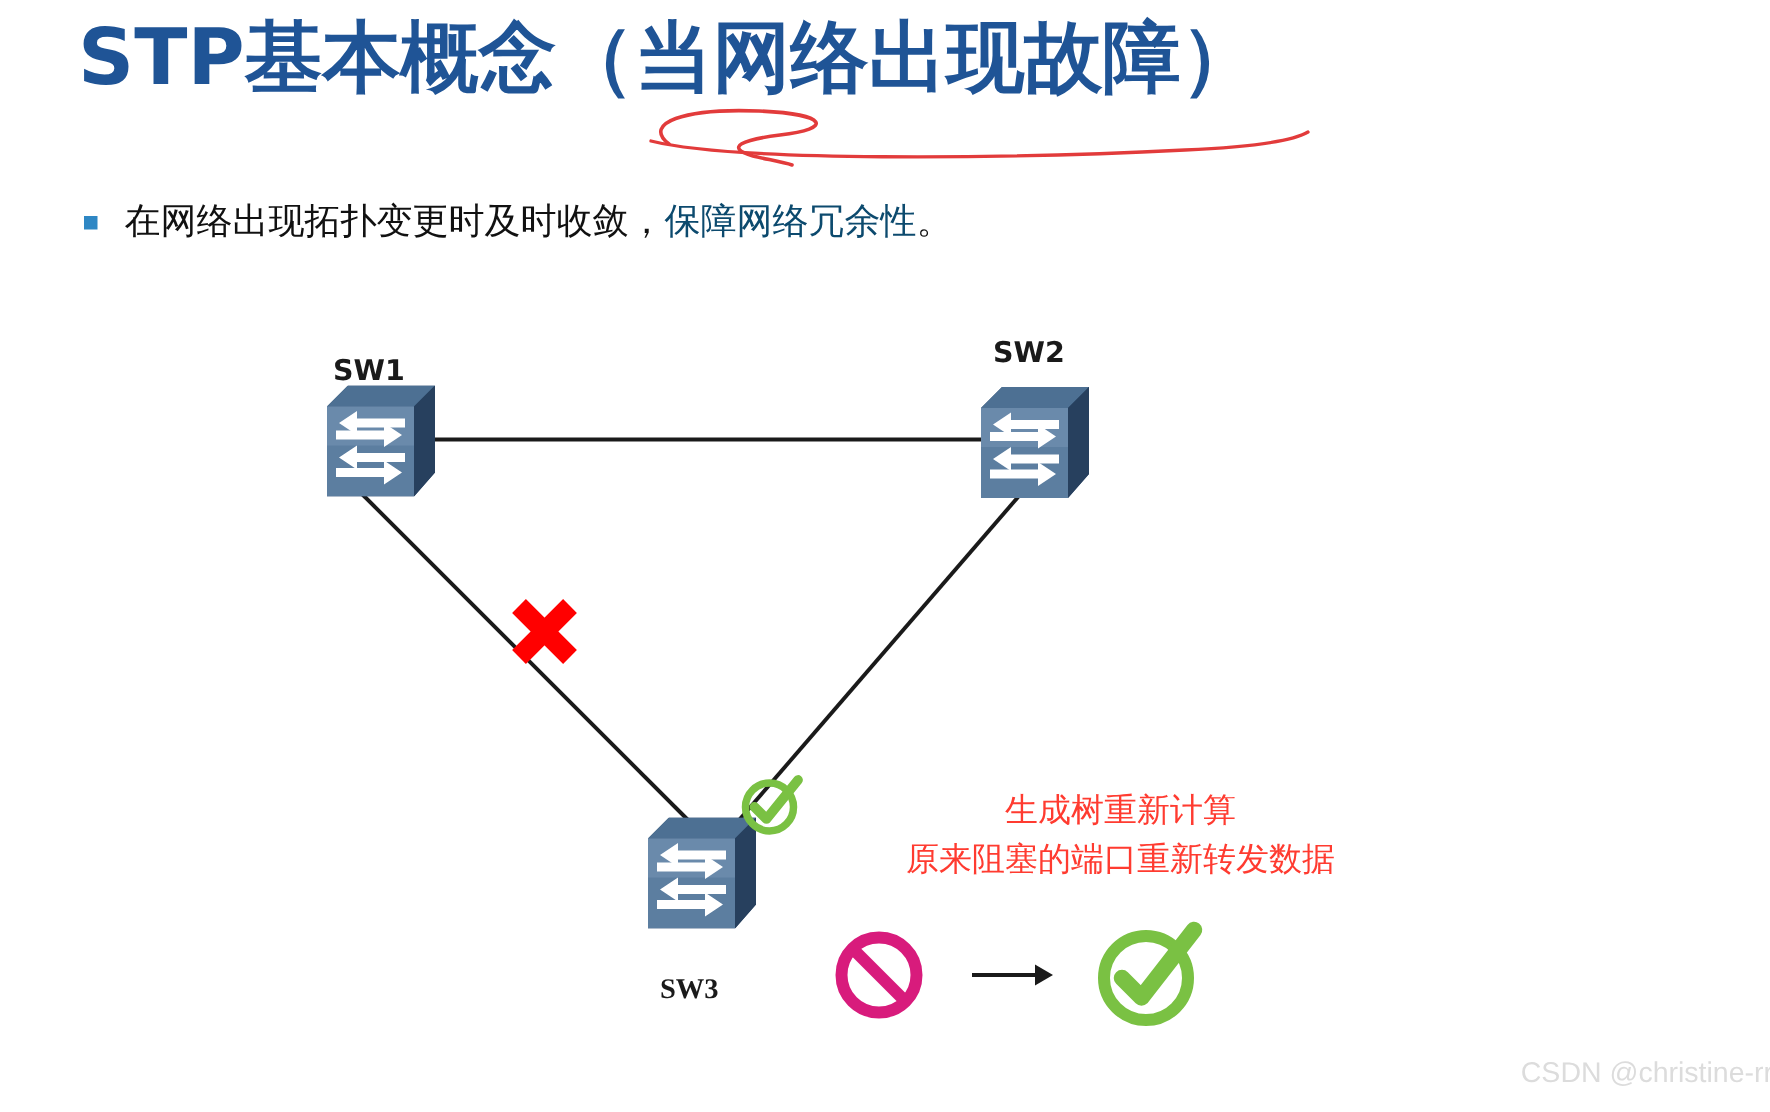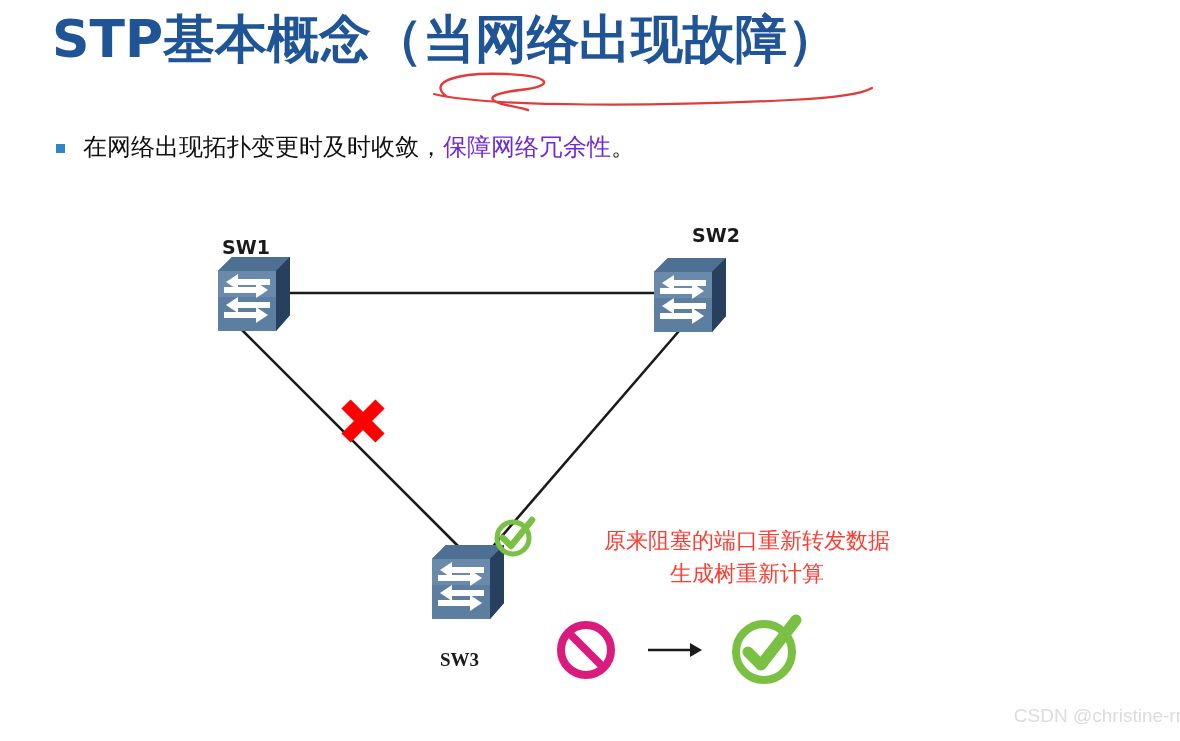"保障网络冗余性" .bullet-text.red { color: #6d28d9 -> #0c4a6e }
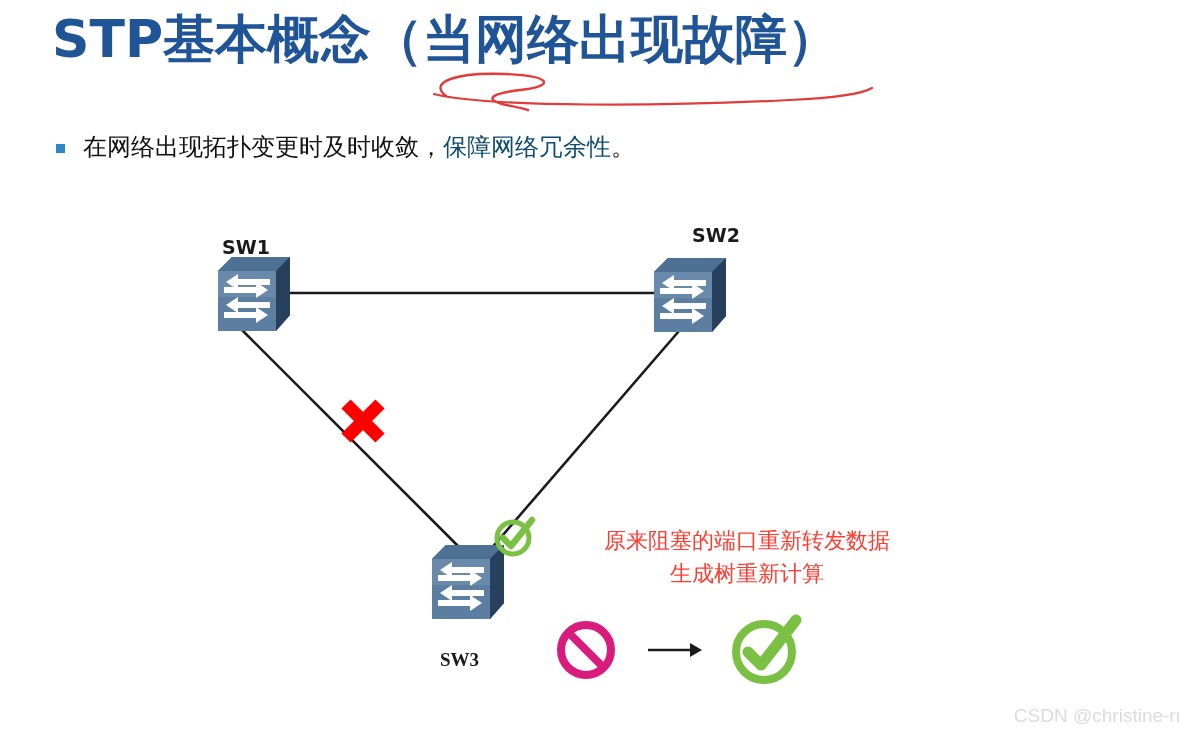"SW2" div.node-label { left: 692px -> 662px }
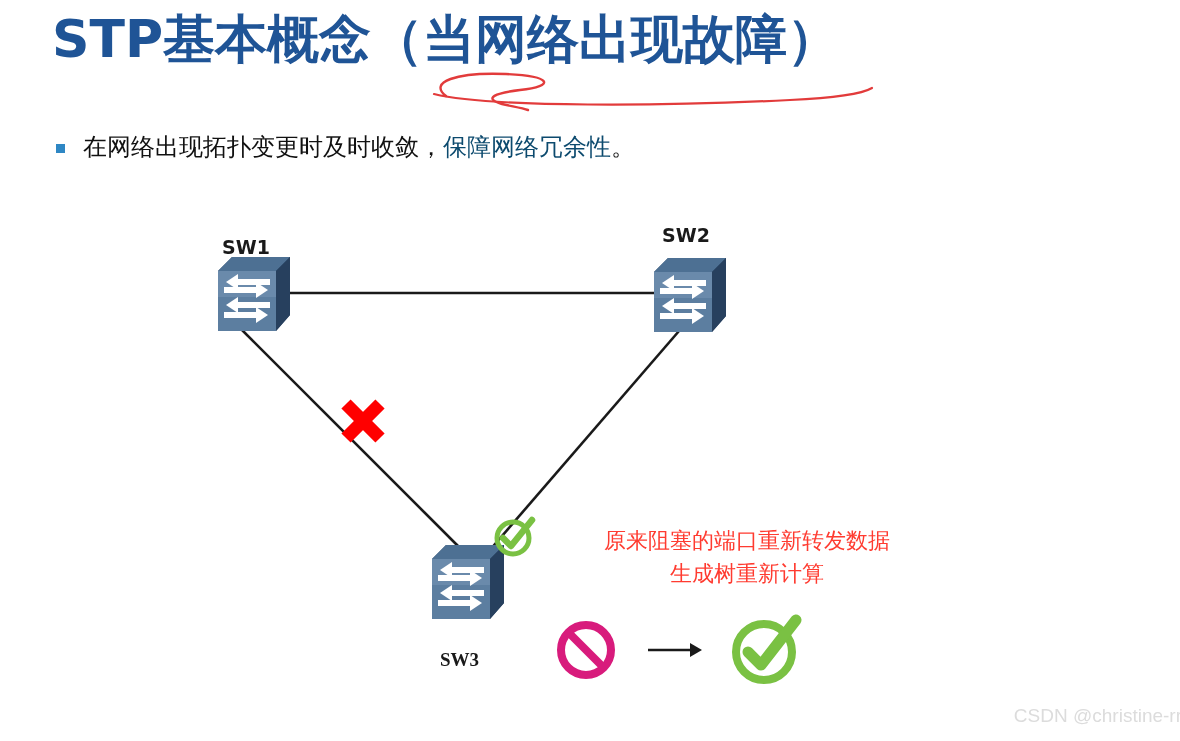"原来阻塞的端口重新转发数据" span.anno-line { order: before "生成树重新计算" -> after "生成树重新计算" }
